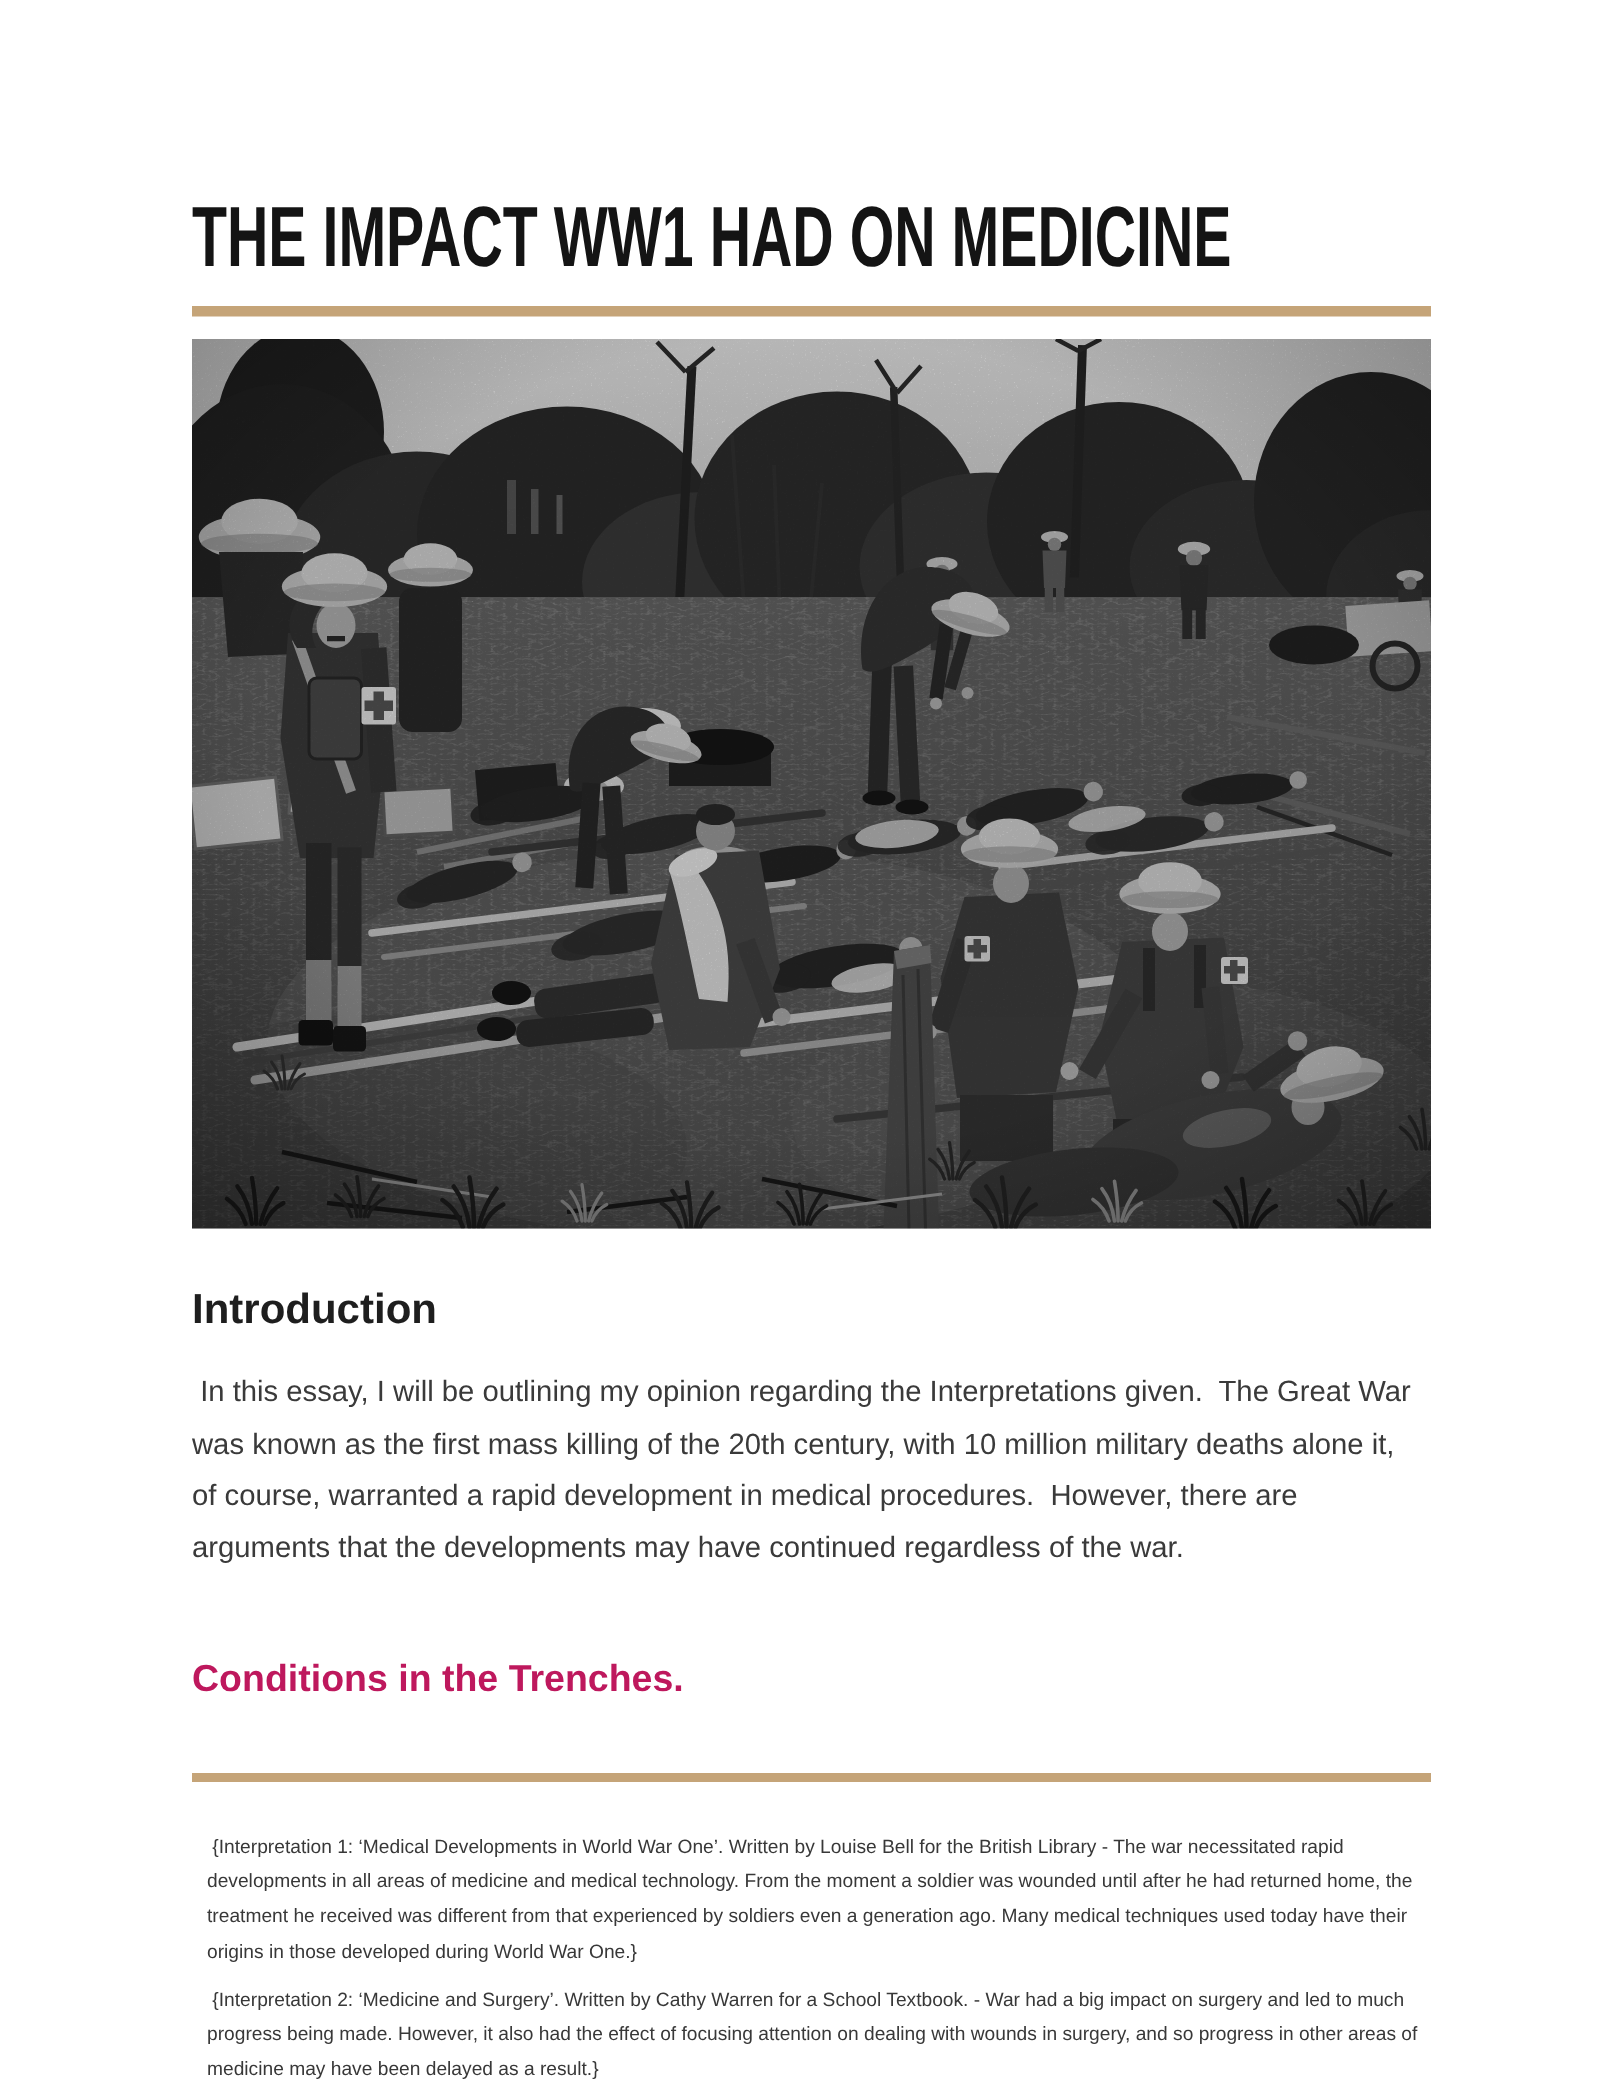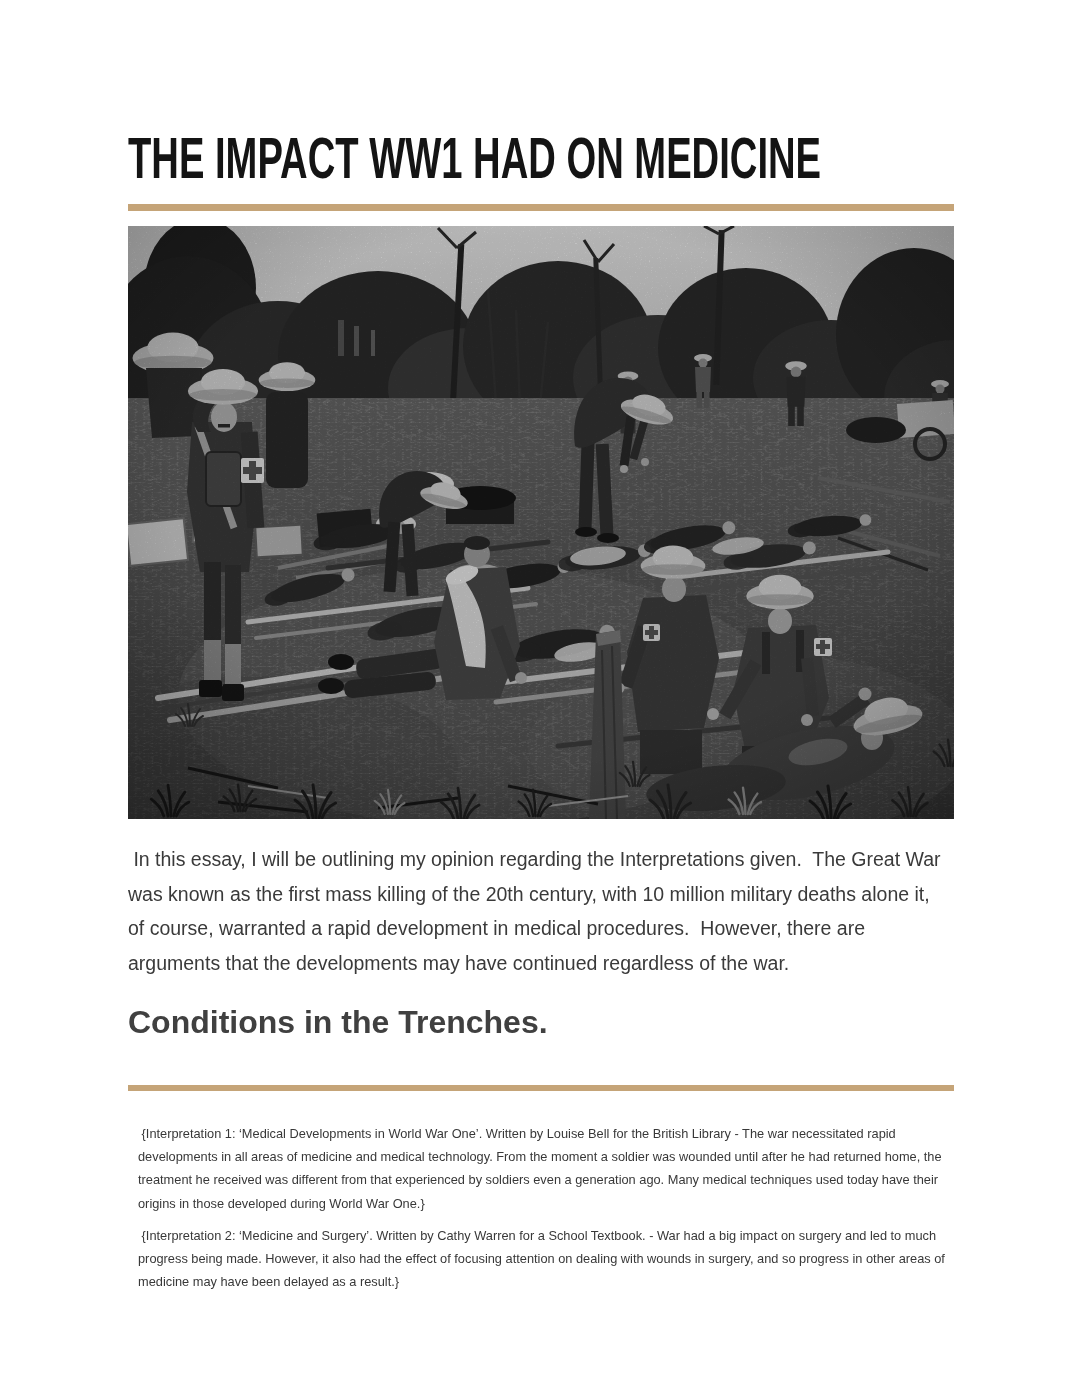"Introduction" h2.section-heading { html: none -> <h2>Introduction</h2> }
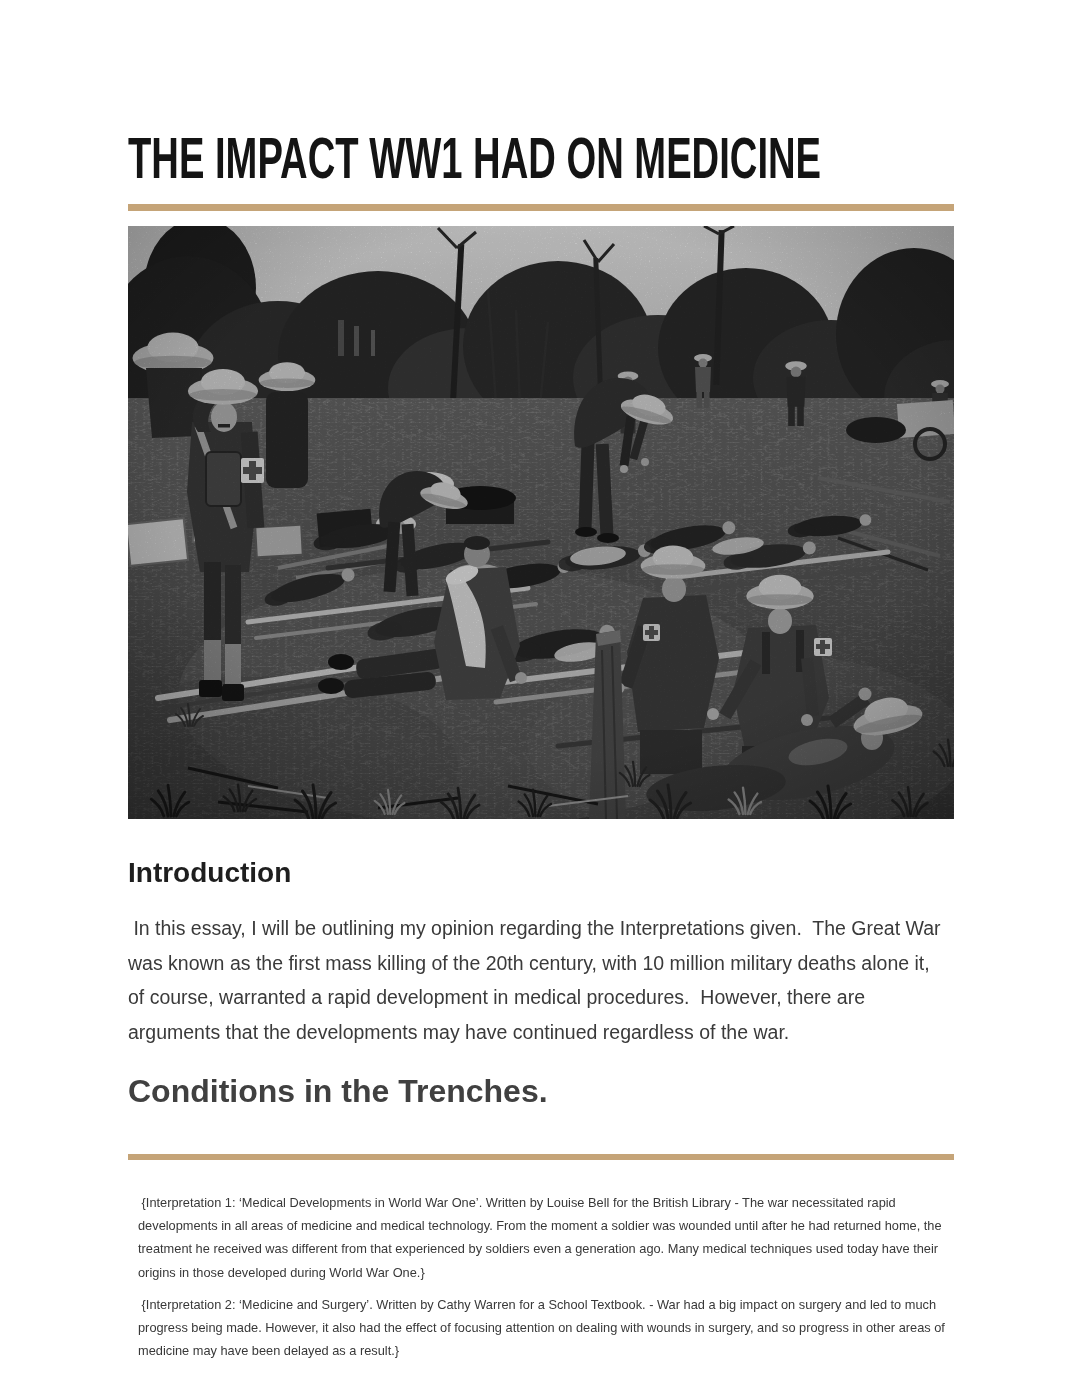"Conditions in the Trenches." h3.section-heading { color: #404040 -> #be185d; font-size: 32px -> 25px; margin: 28px 0 0 0 -> 56px 0 0 0 }
